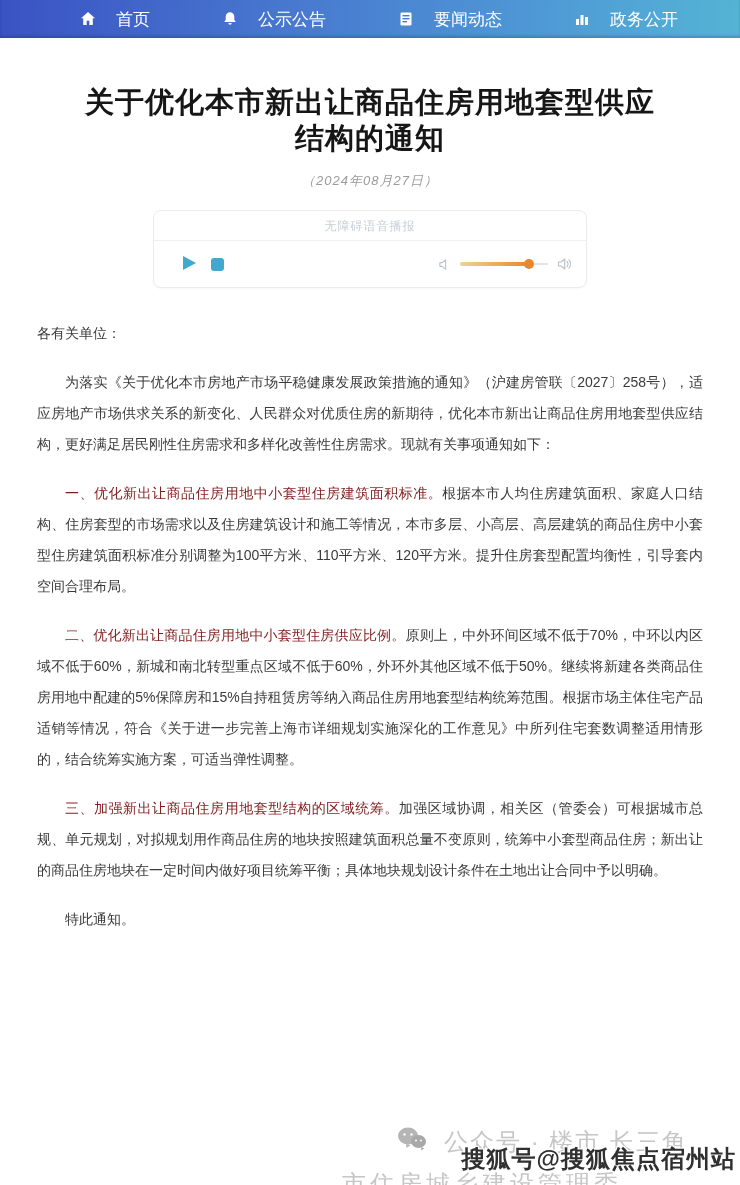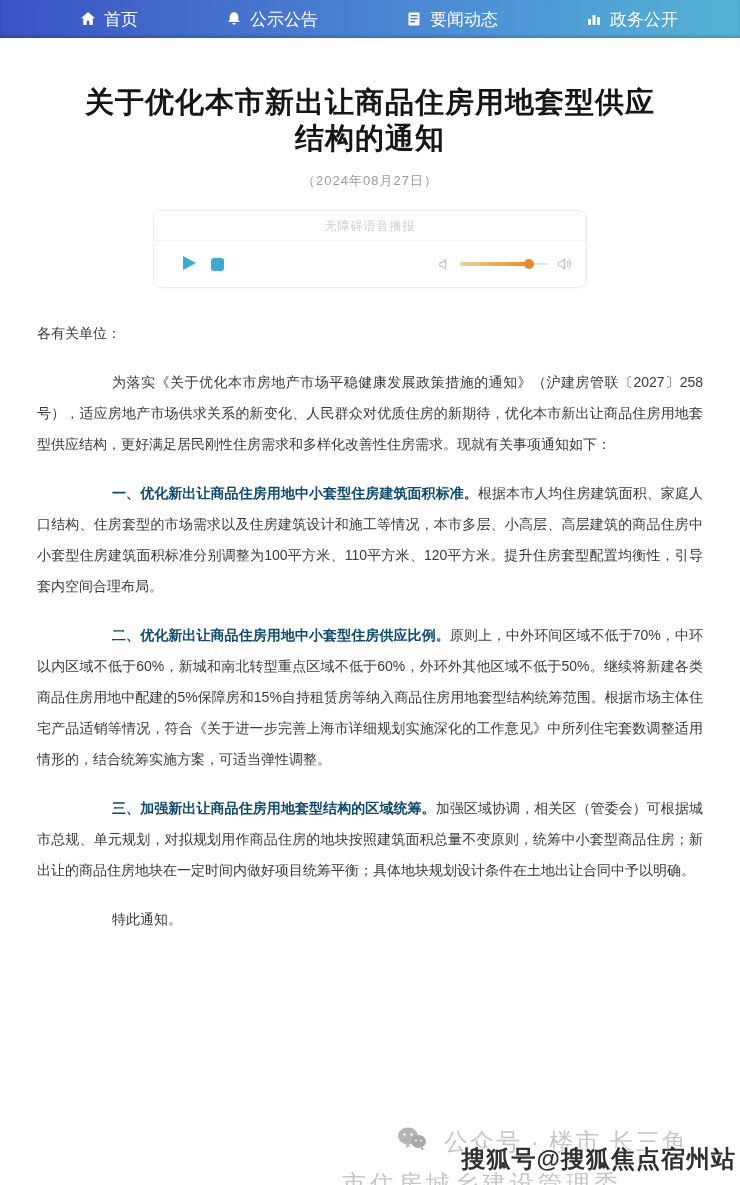"首页" .nav-item { gap: 8px -> 20px }
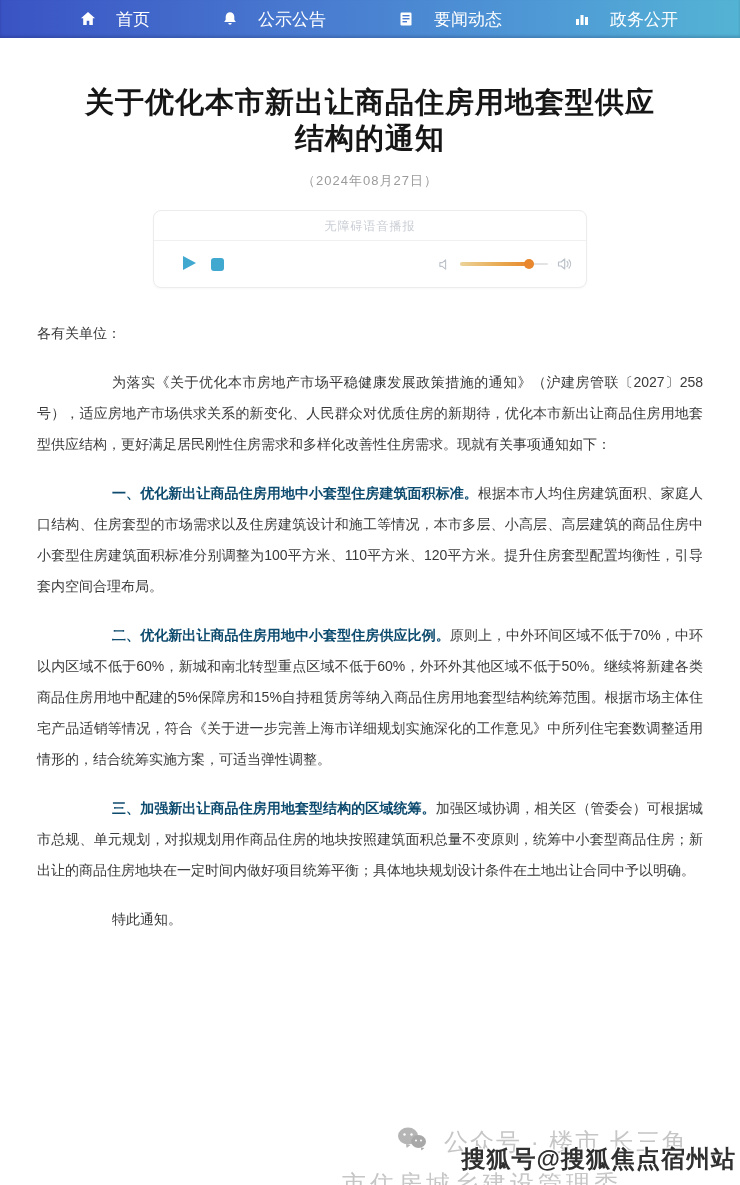"（2024年08月27日）" .date { font-style: none -> italic }
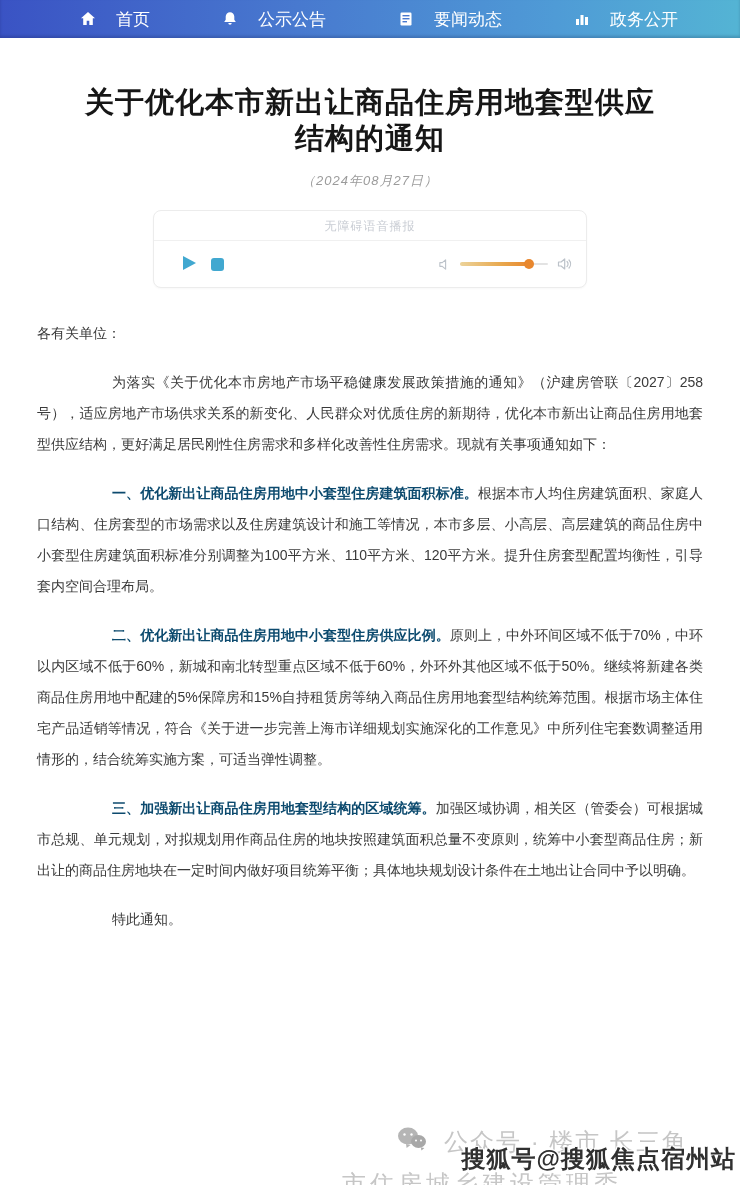"一、优化新出让商品住房用地中小套型住房建筑面积标准。" .doc .lead { color: #0c4a6e -> #7f1d1d; font-weight: 700 -> 400; margin-left: 47px -> none }
